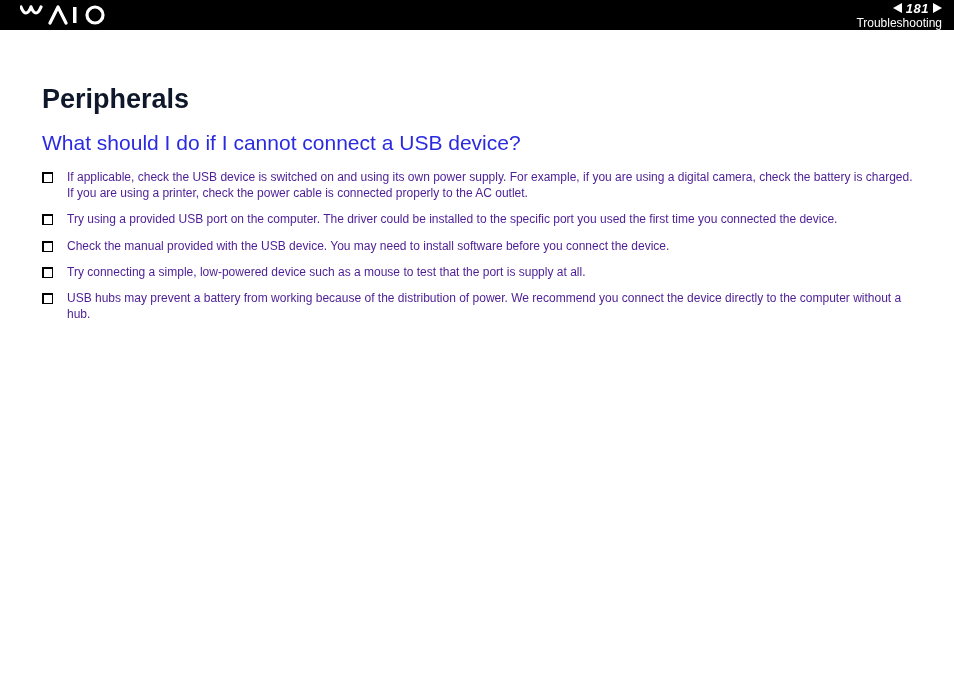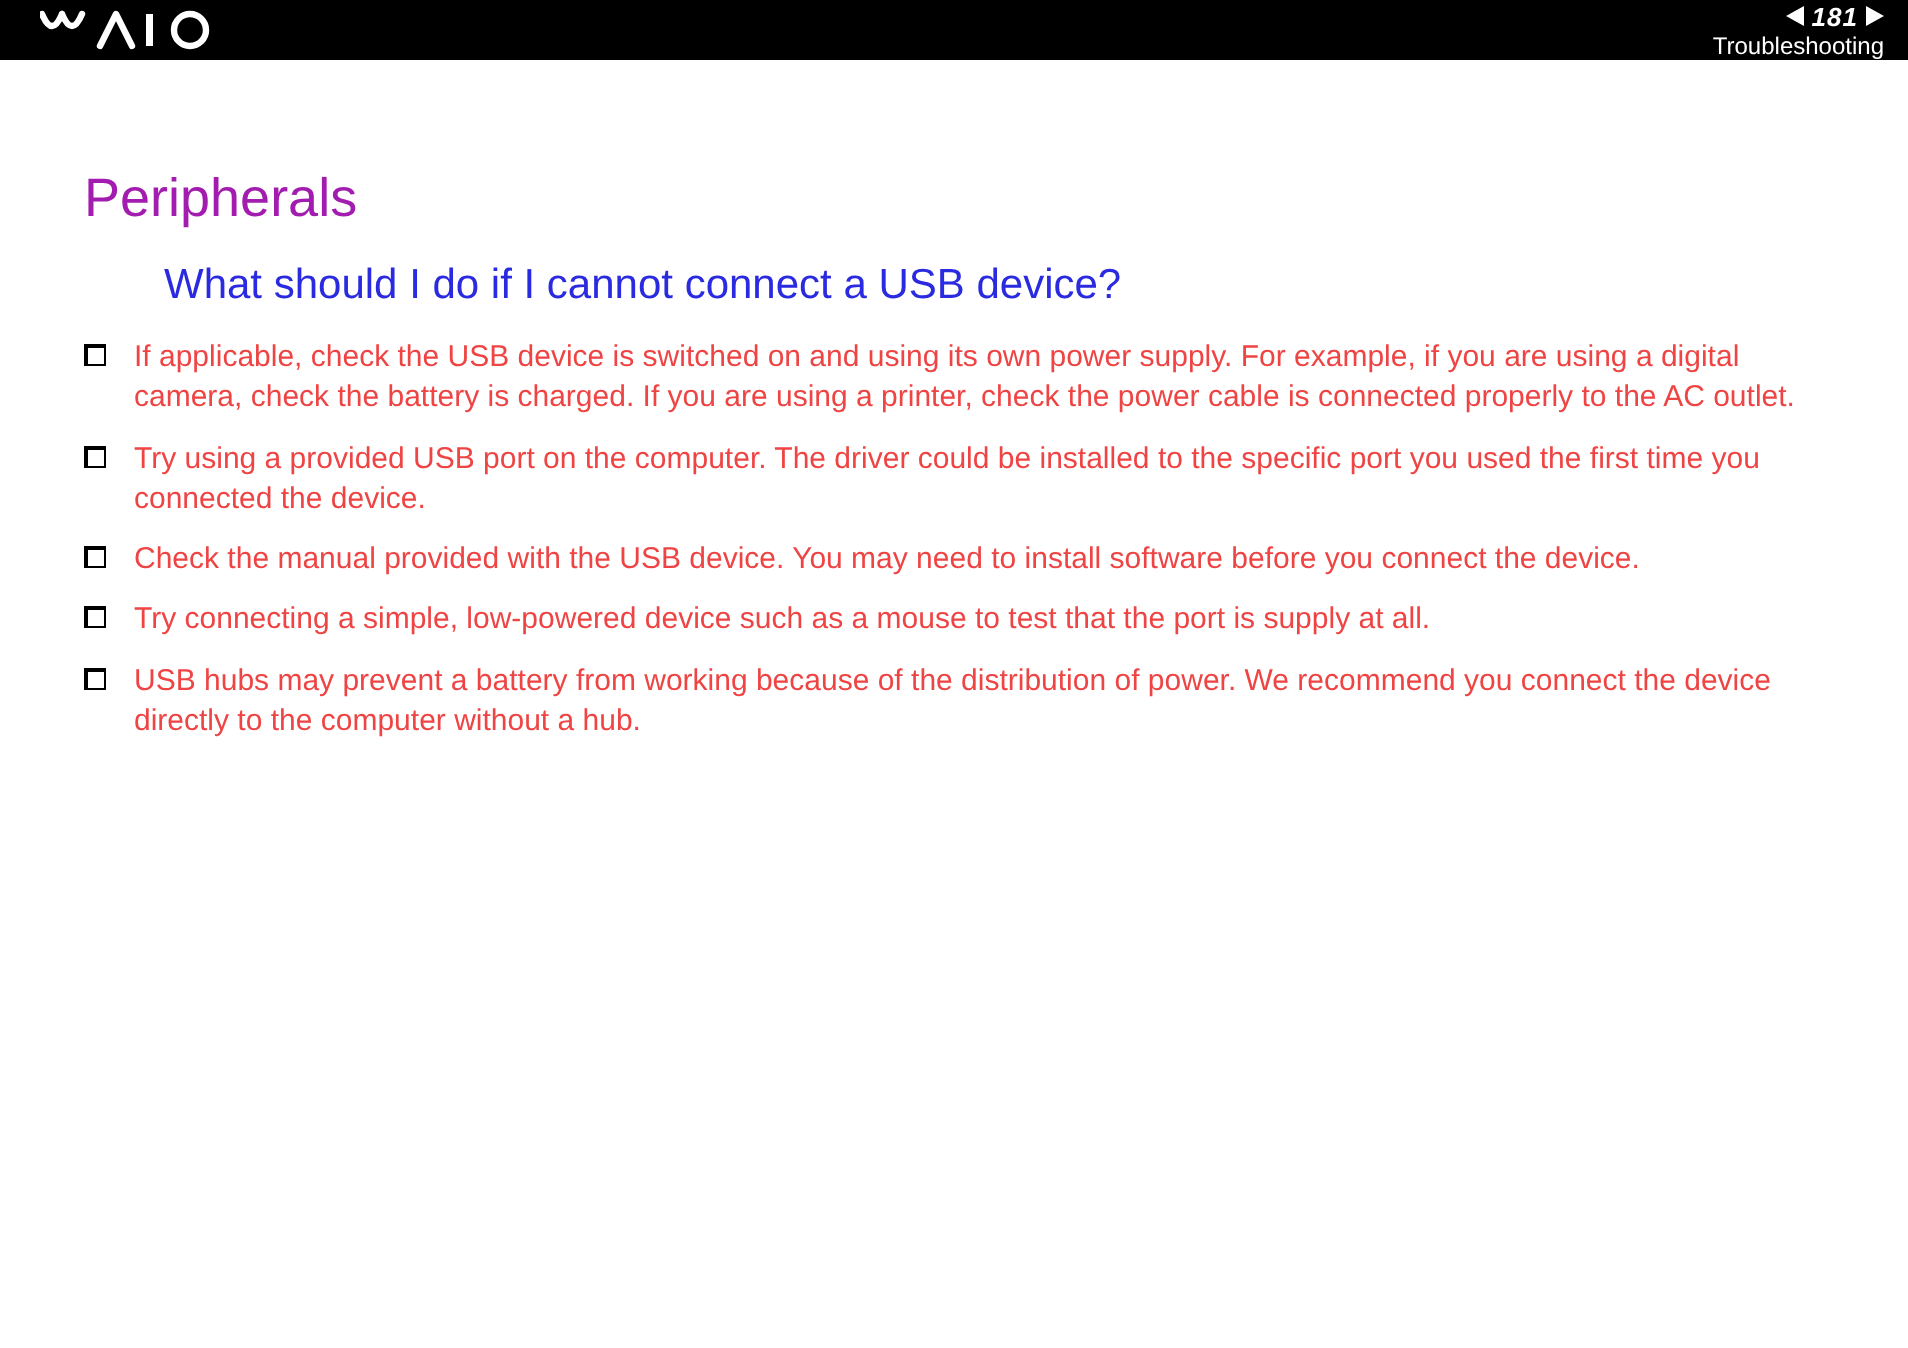"Peripherals" .h1 { color: #a21caf -> #0f172a; font-weight: 400 -> 700 }
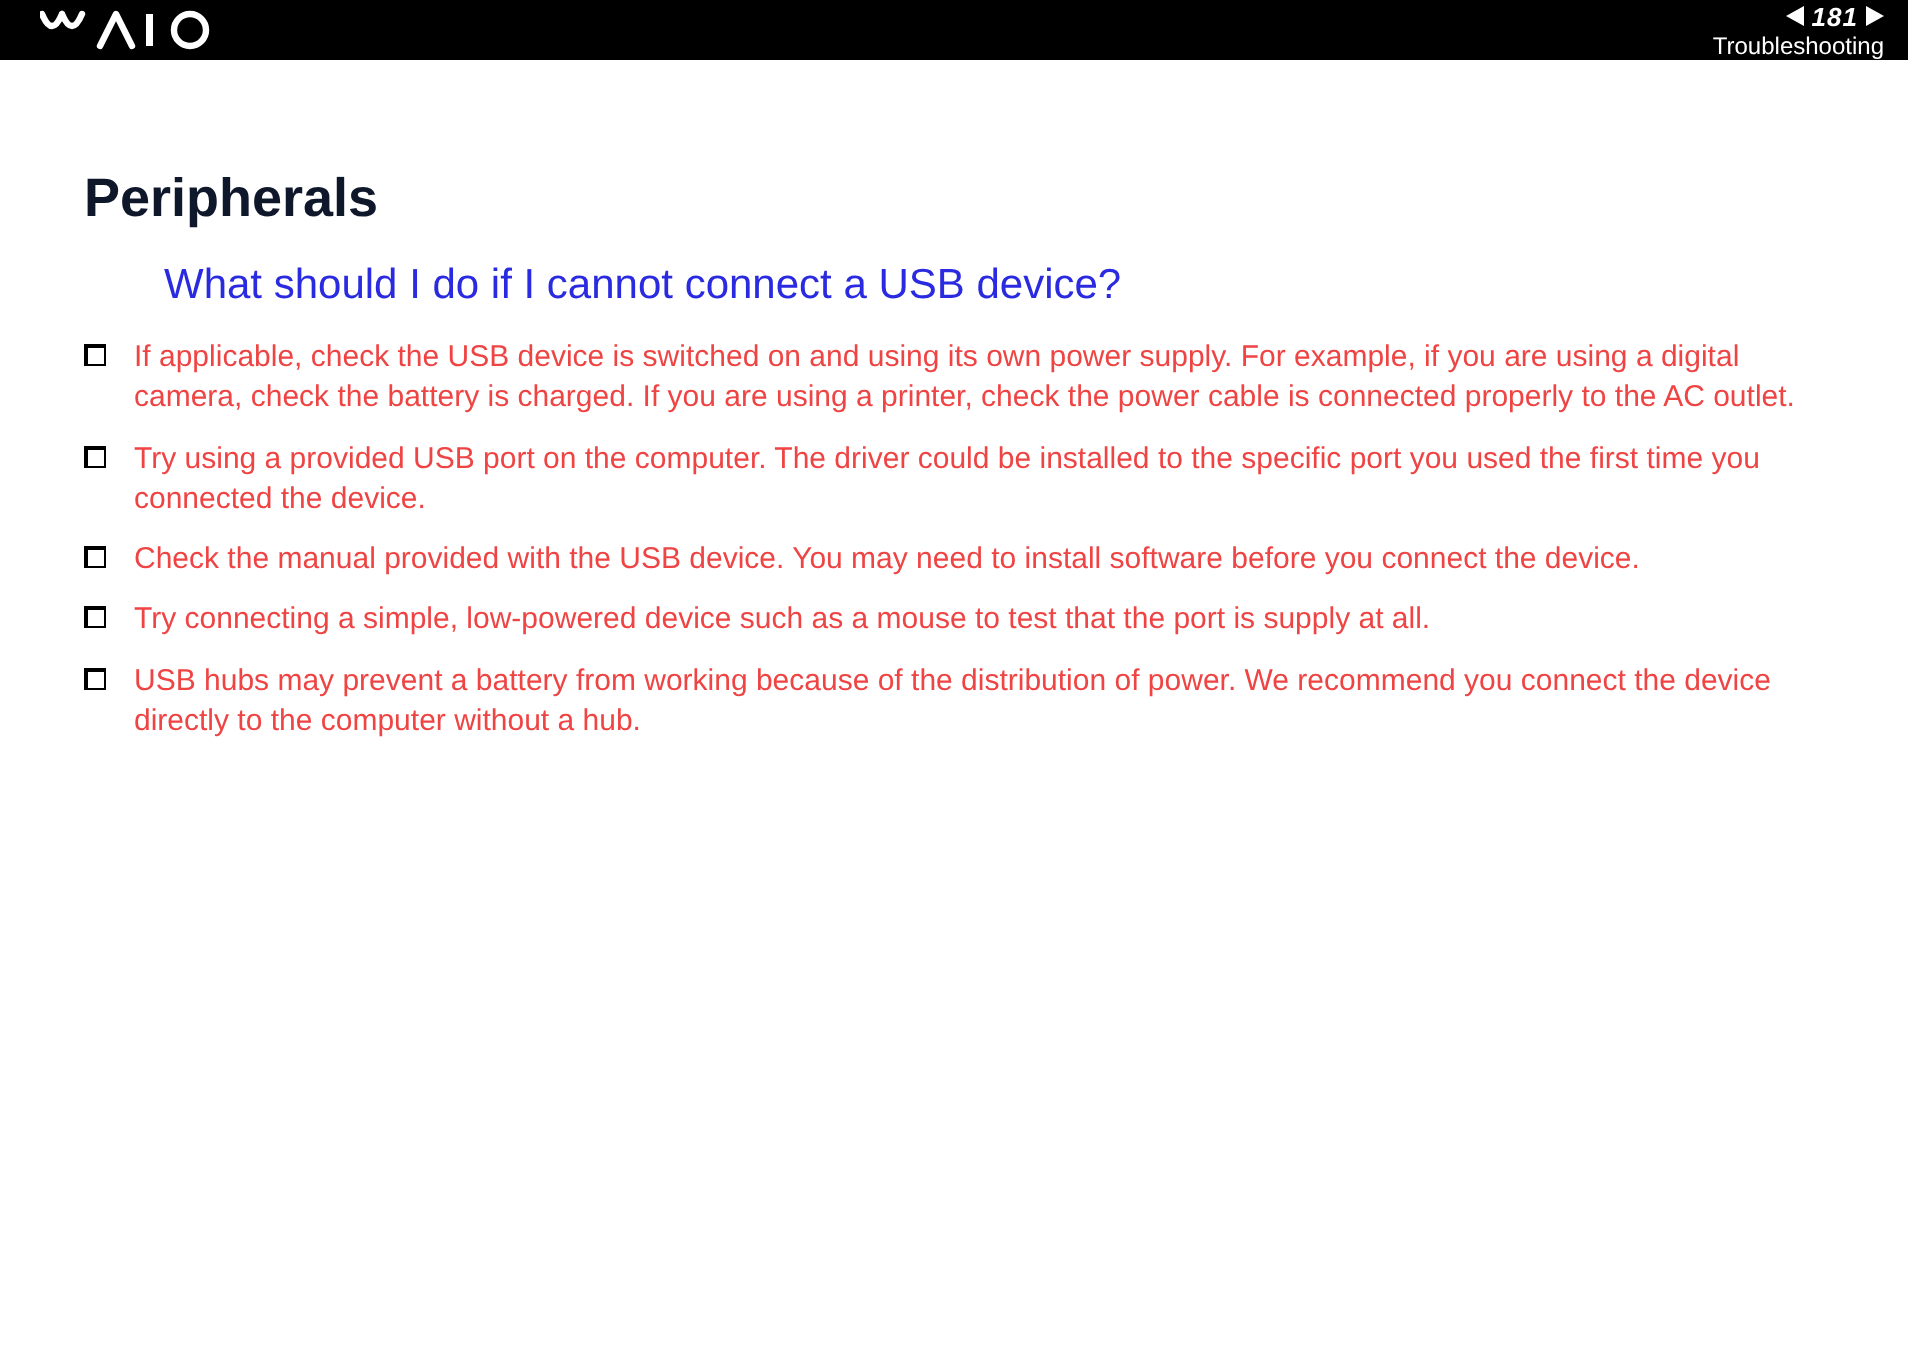"What should I do if" .h2 { margin-left: 40px -> none }
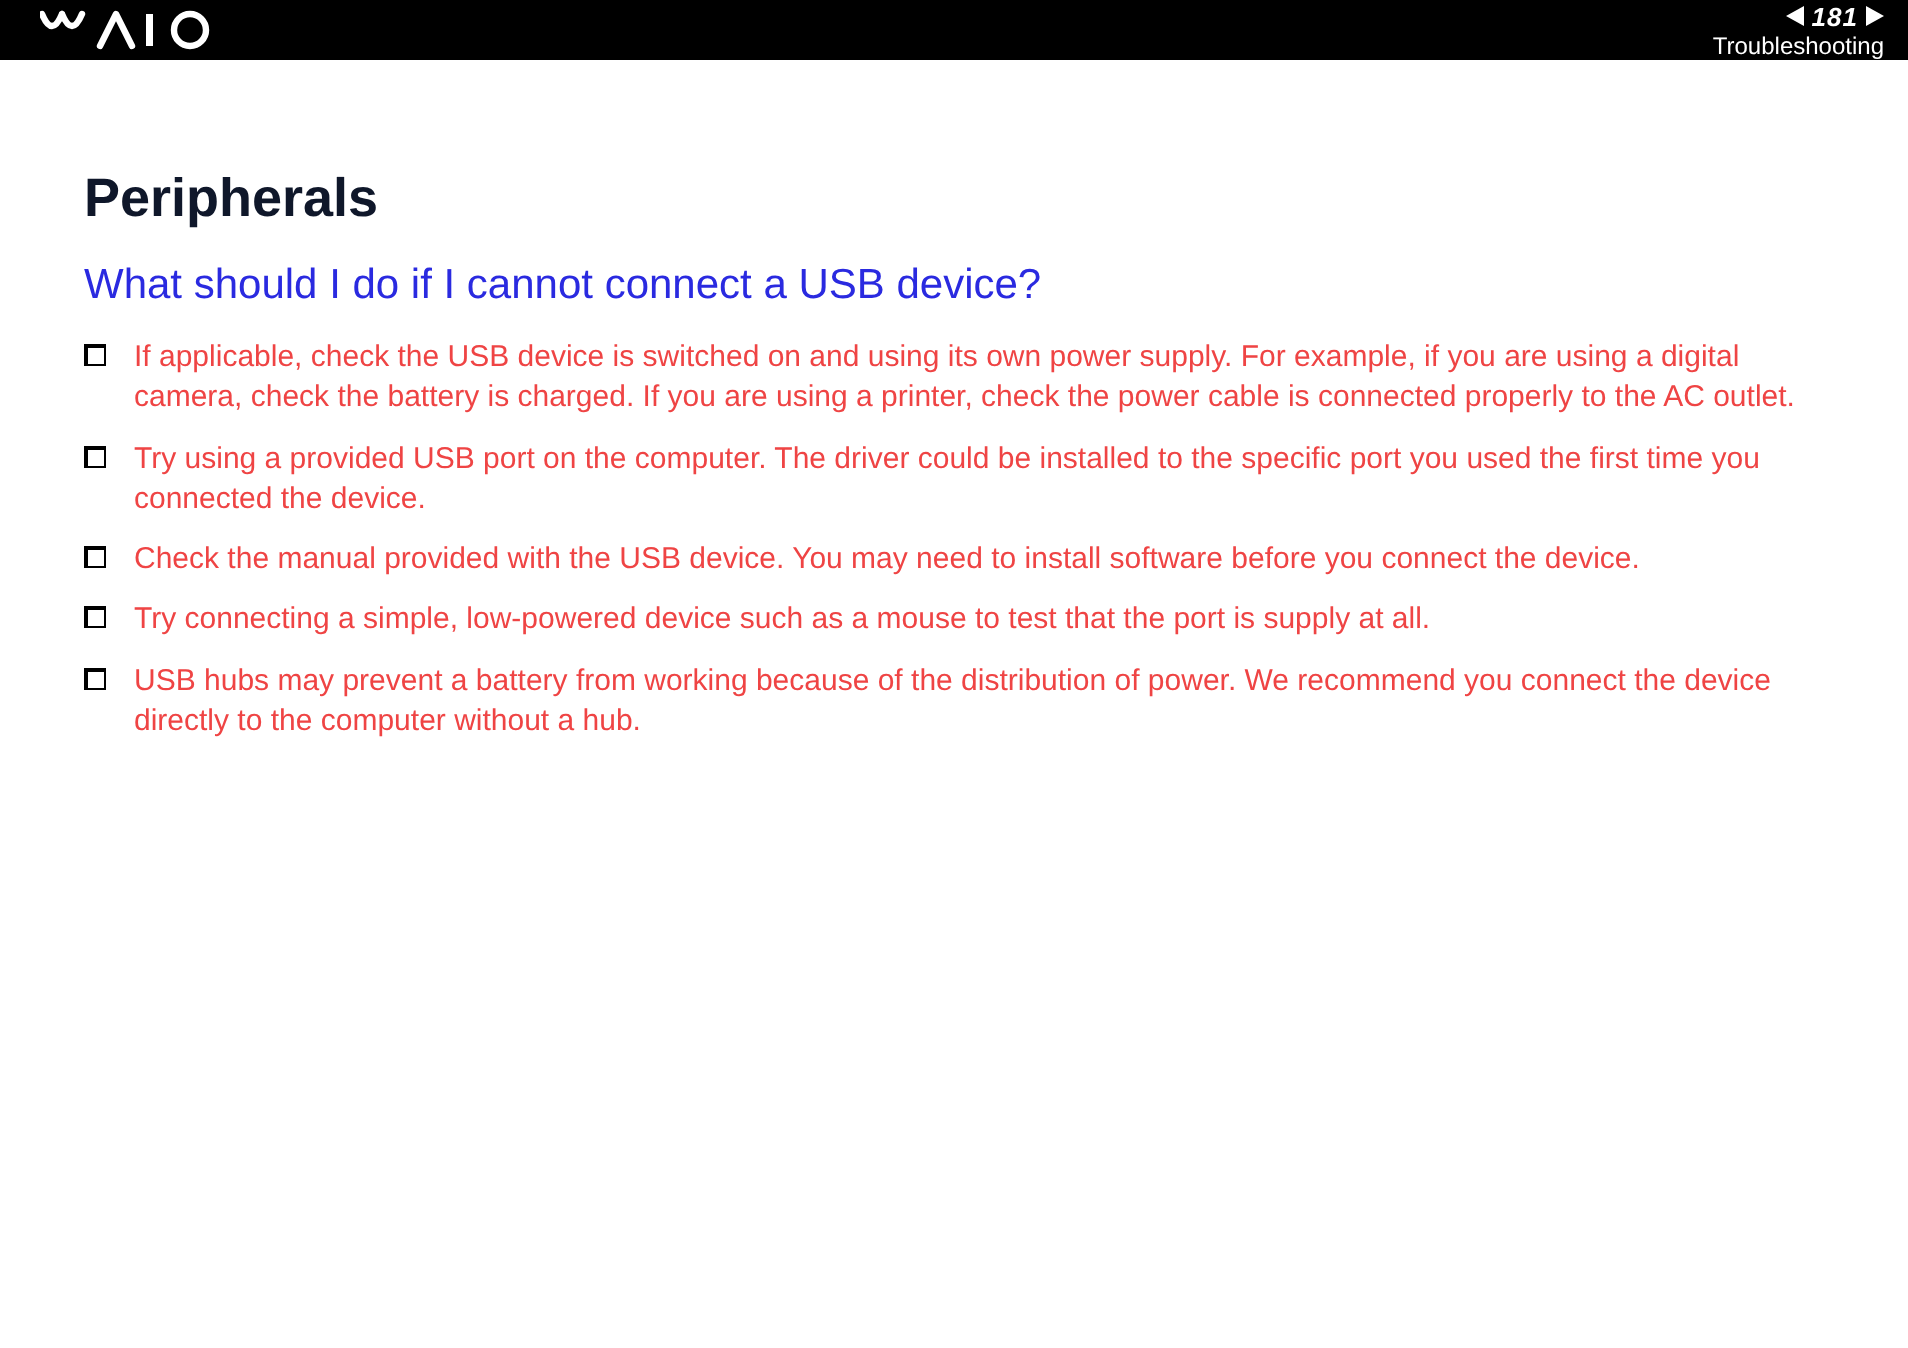"If applicable, check the USB" .bullet-list li { color: #ef4444 -> #4c1d95; font-size: 15px -> 12px }
